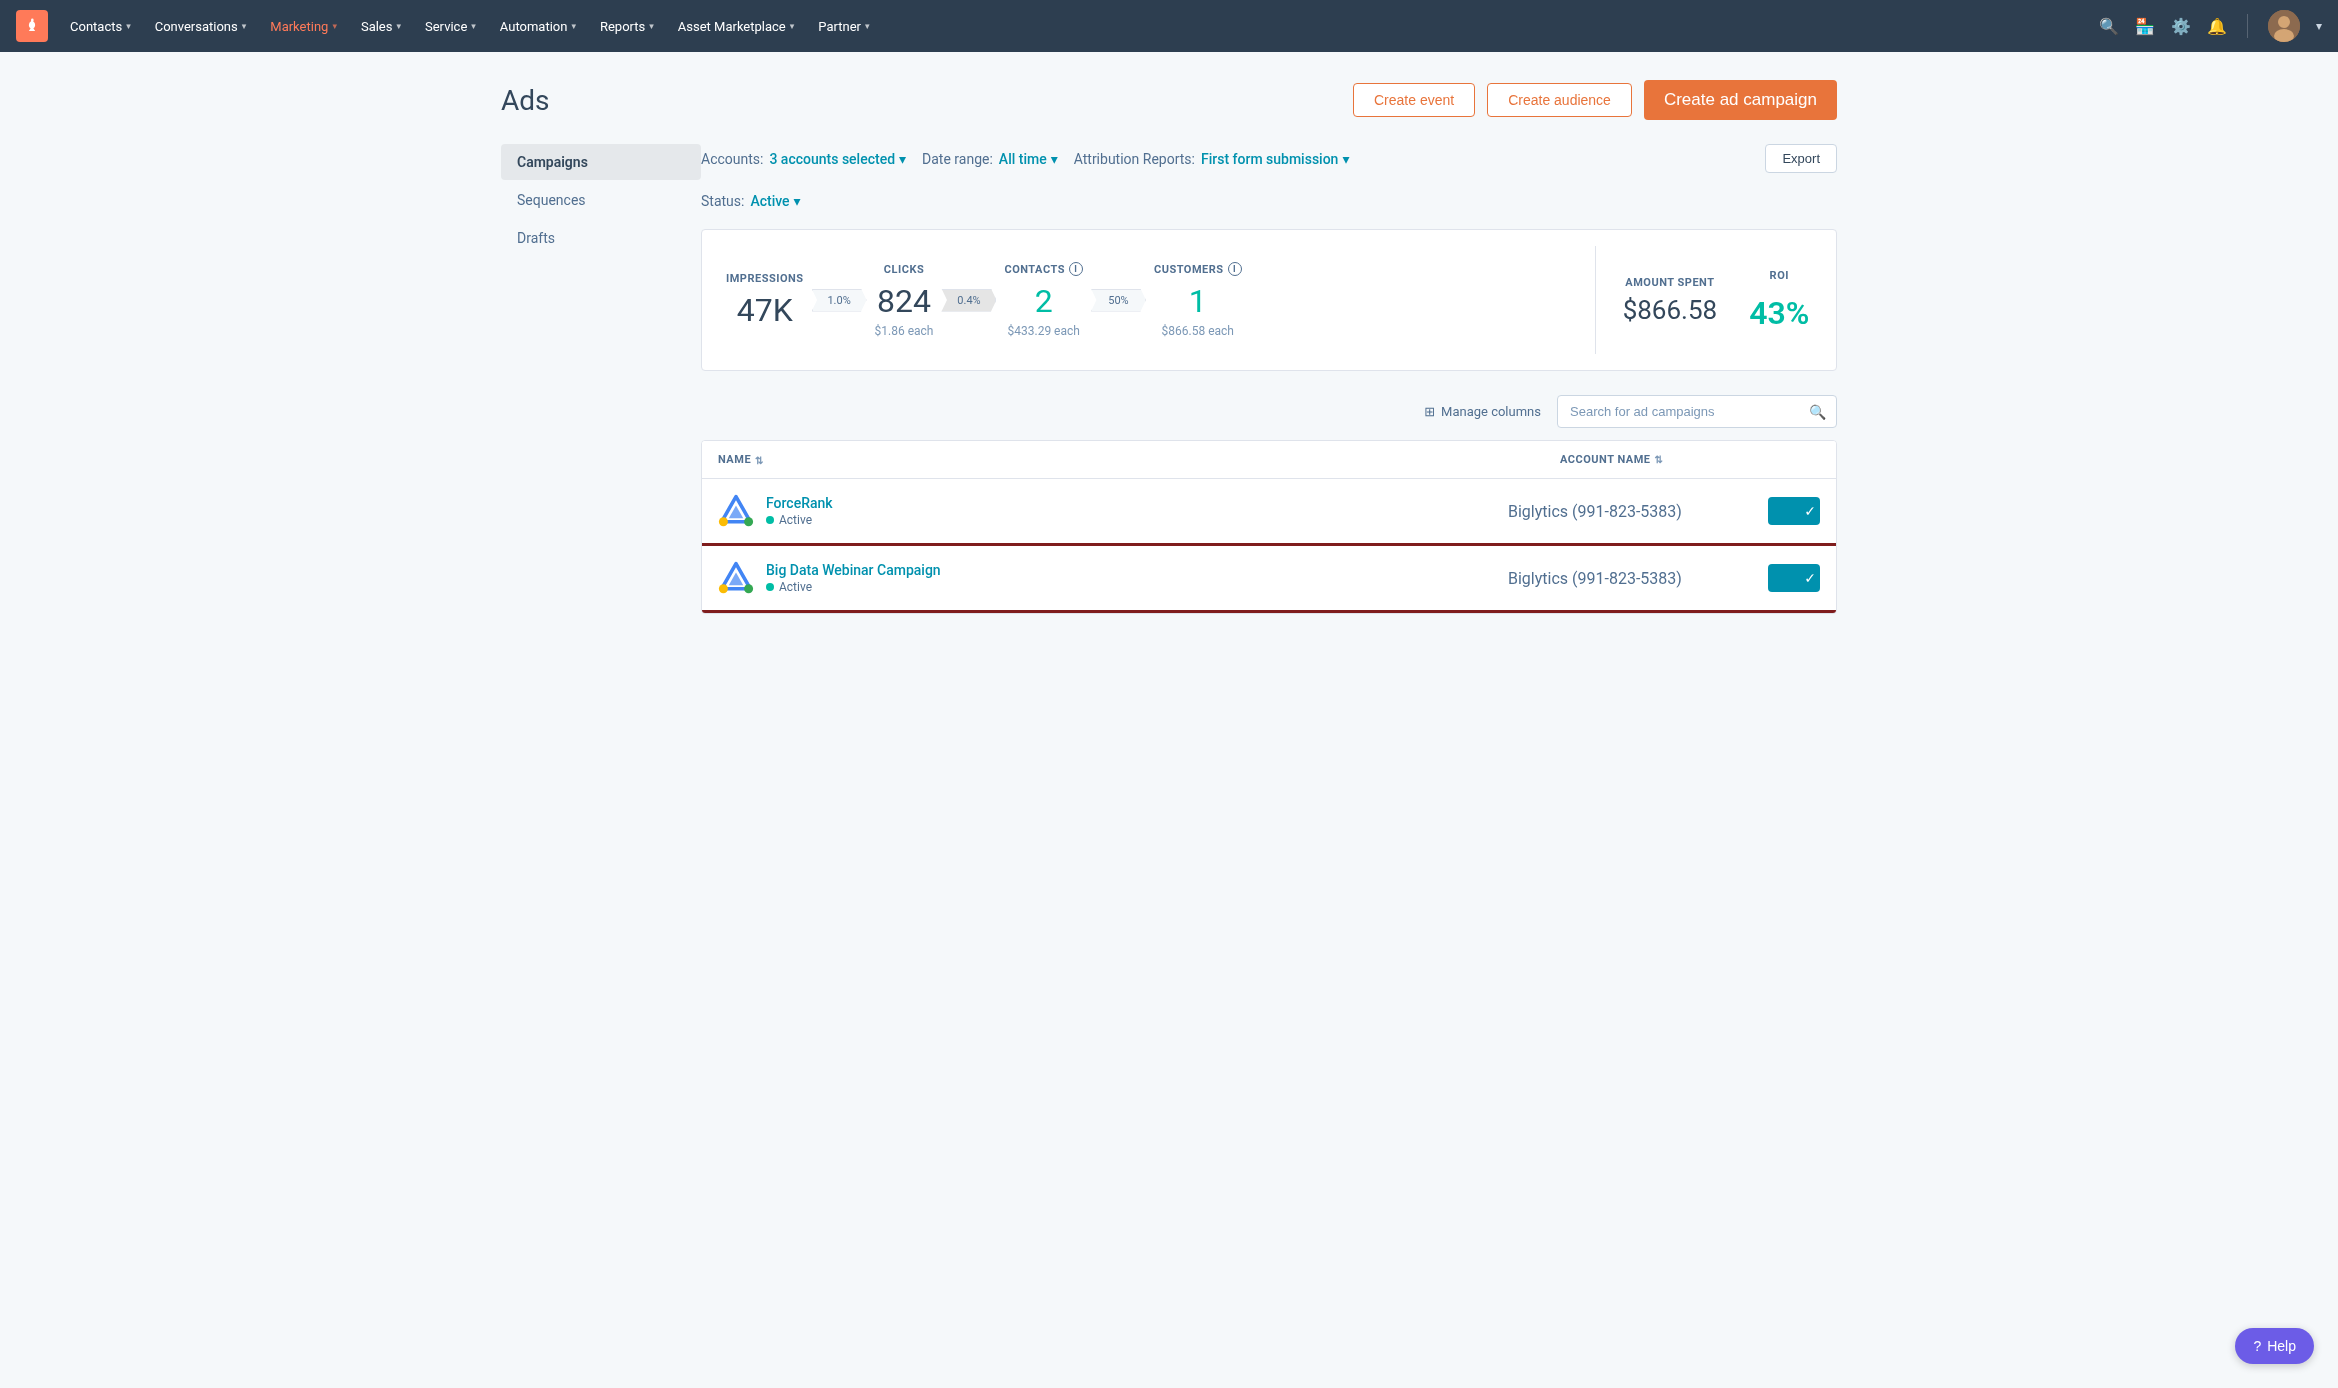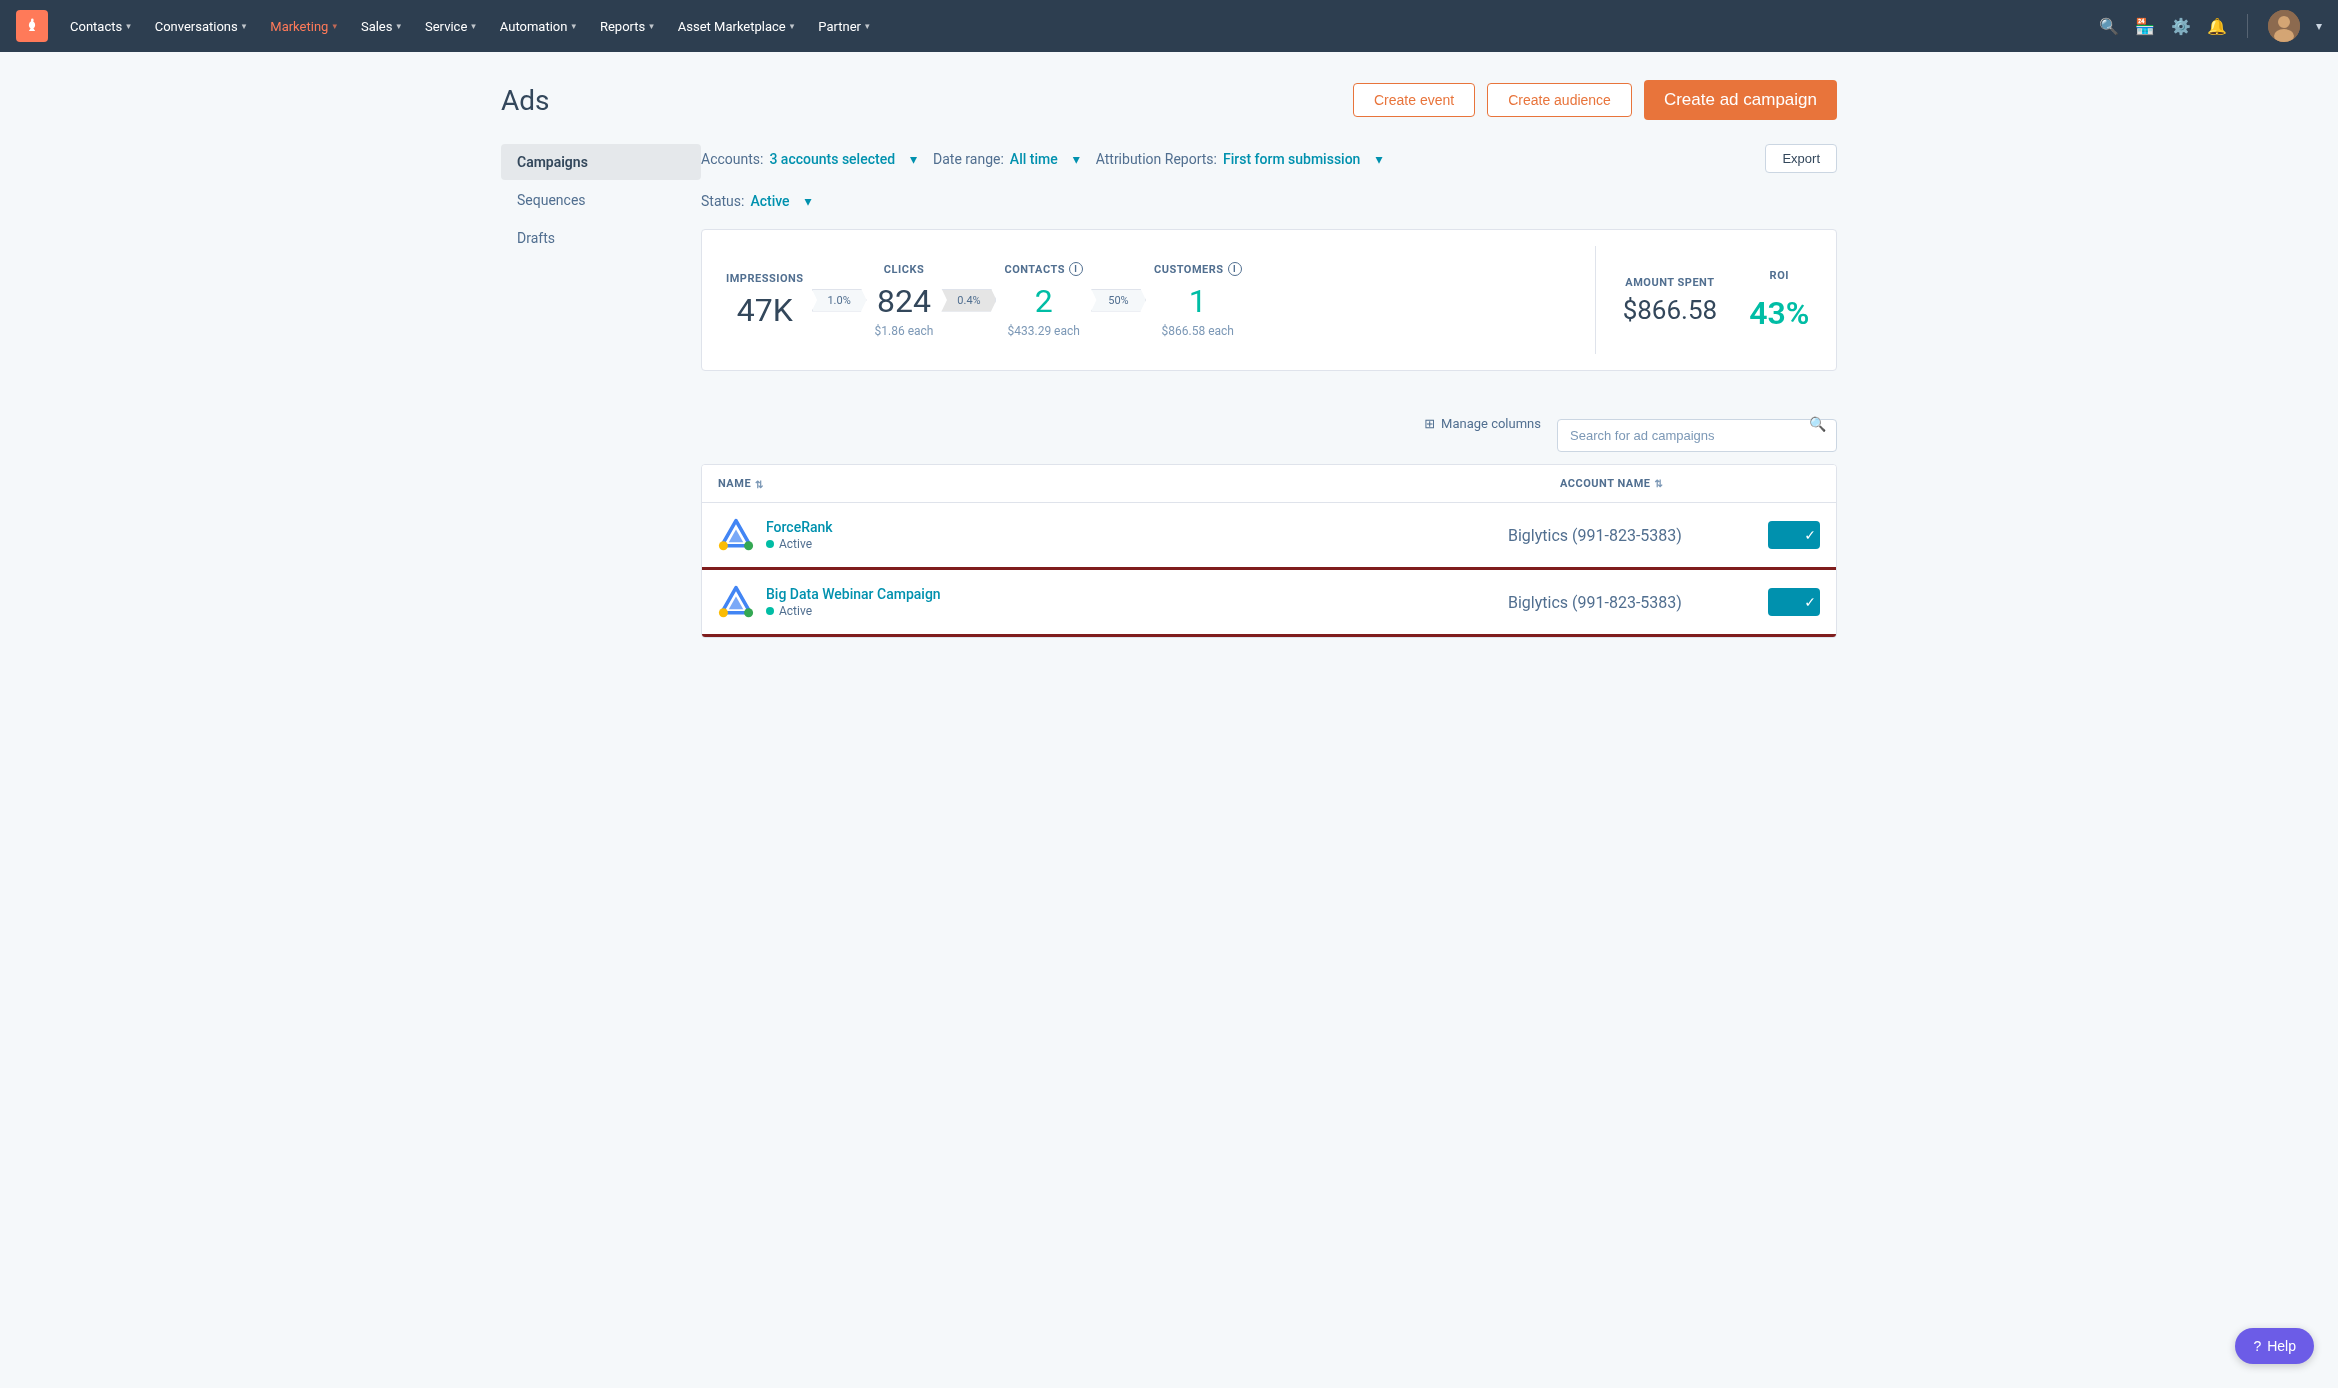"3 accounts selected" .filter-value { gap: 15px -> 4px }
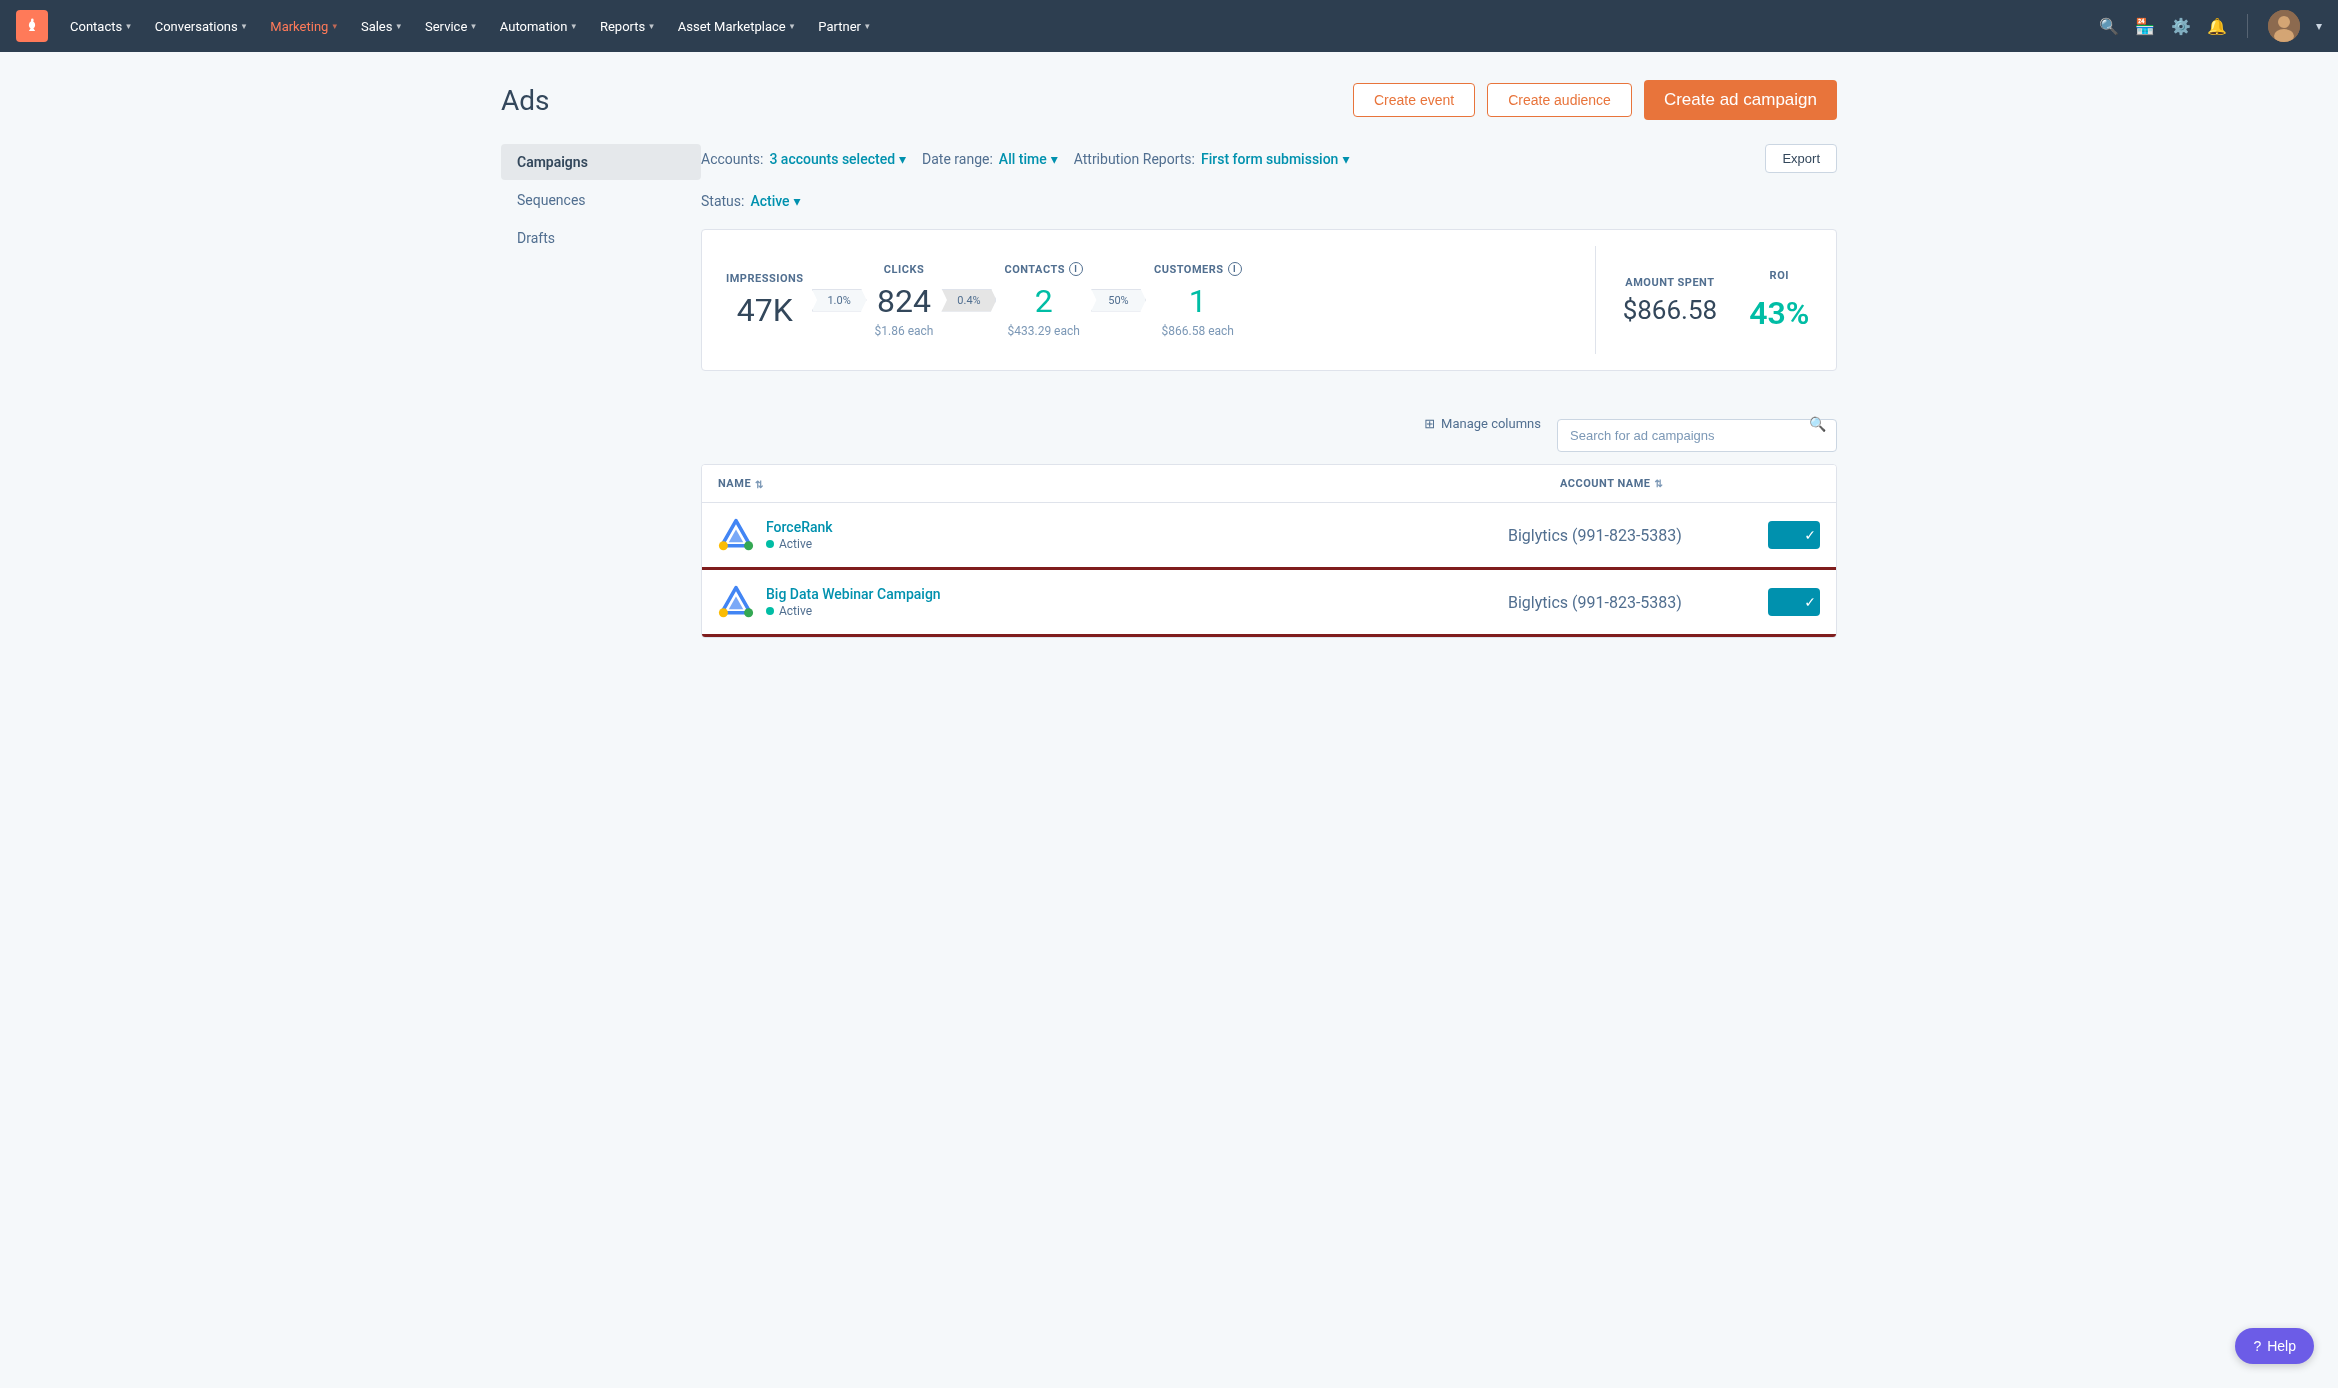"Search for ad campaigns" .search-box input { margin-top: 24px -> none }
